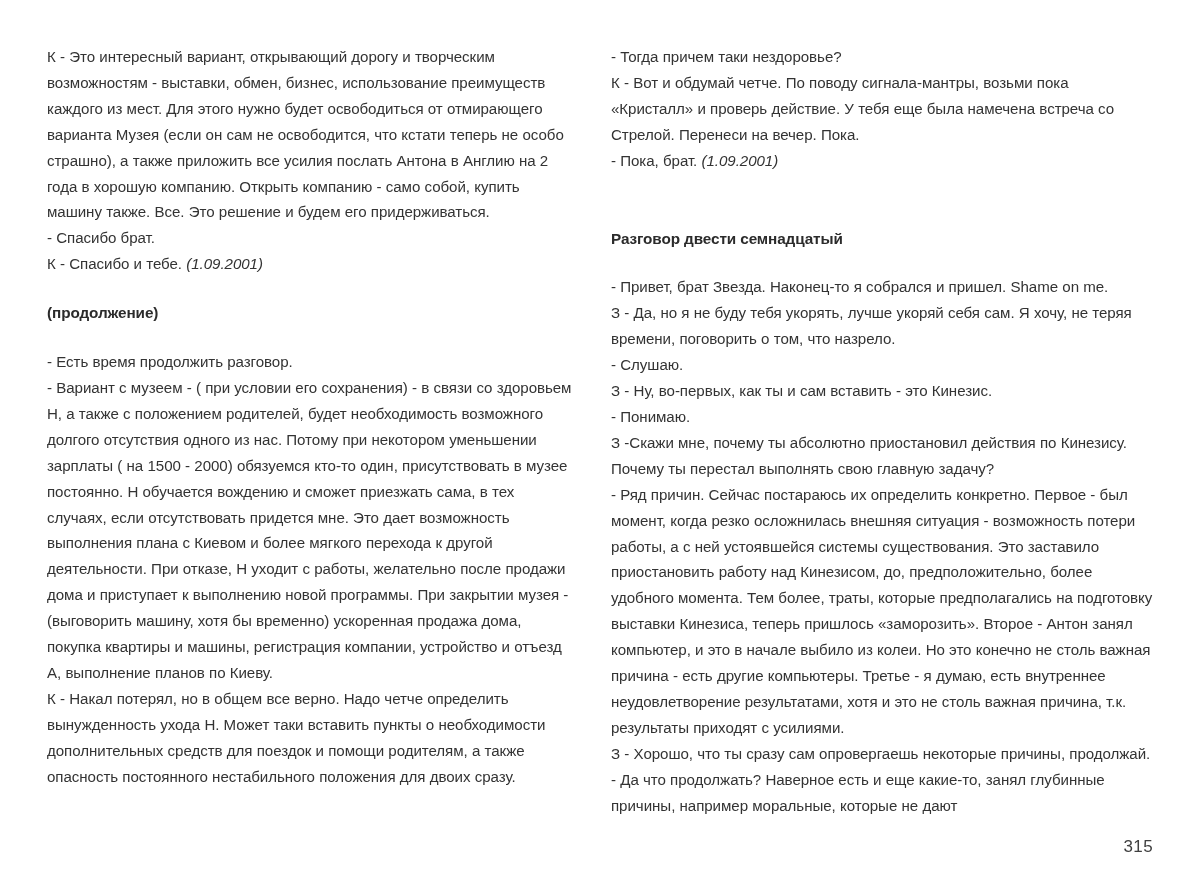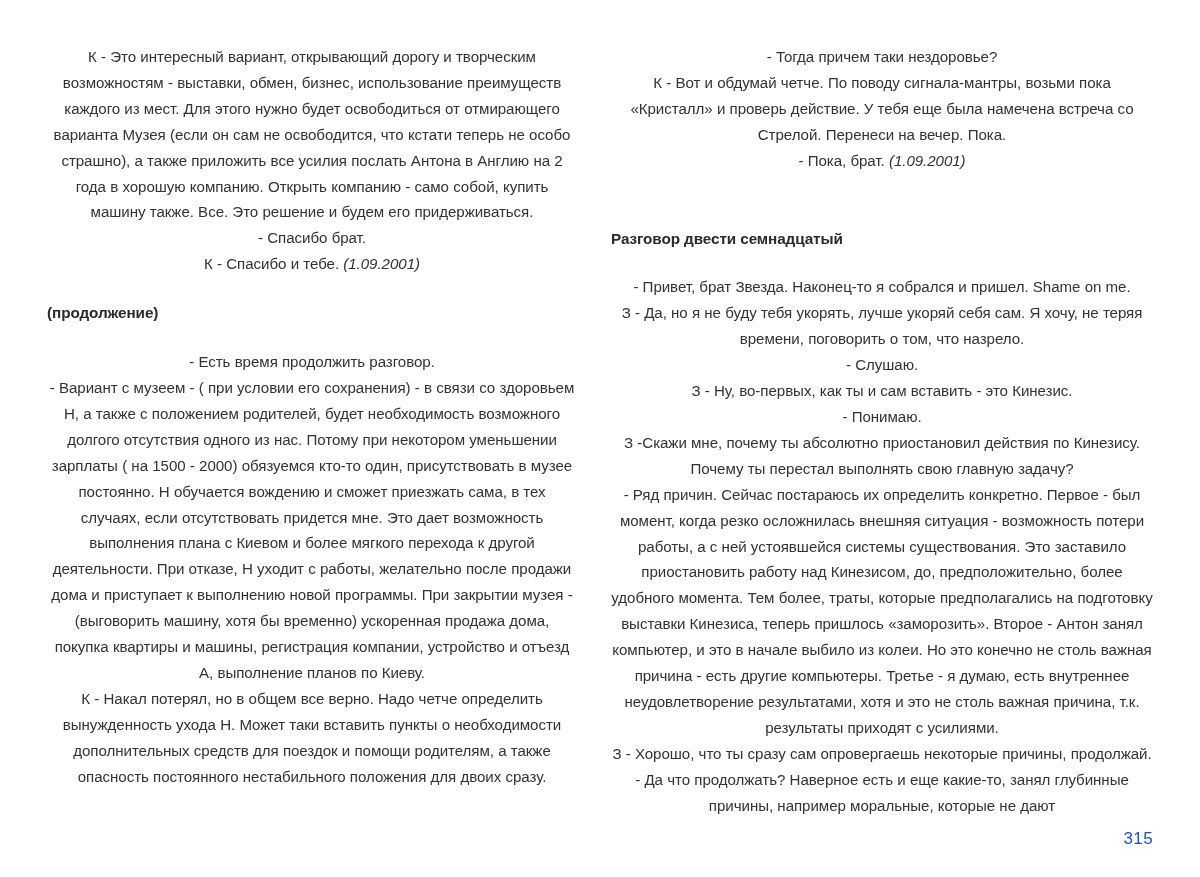"К - Это интересный вариант," .para { text-align: center -> left }
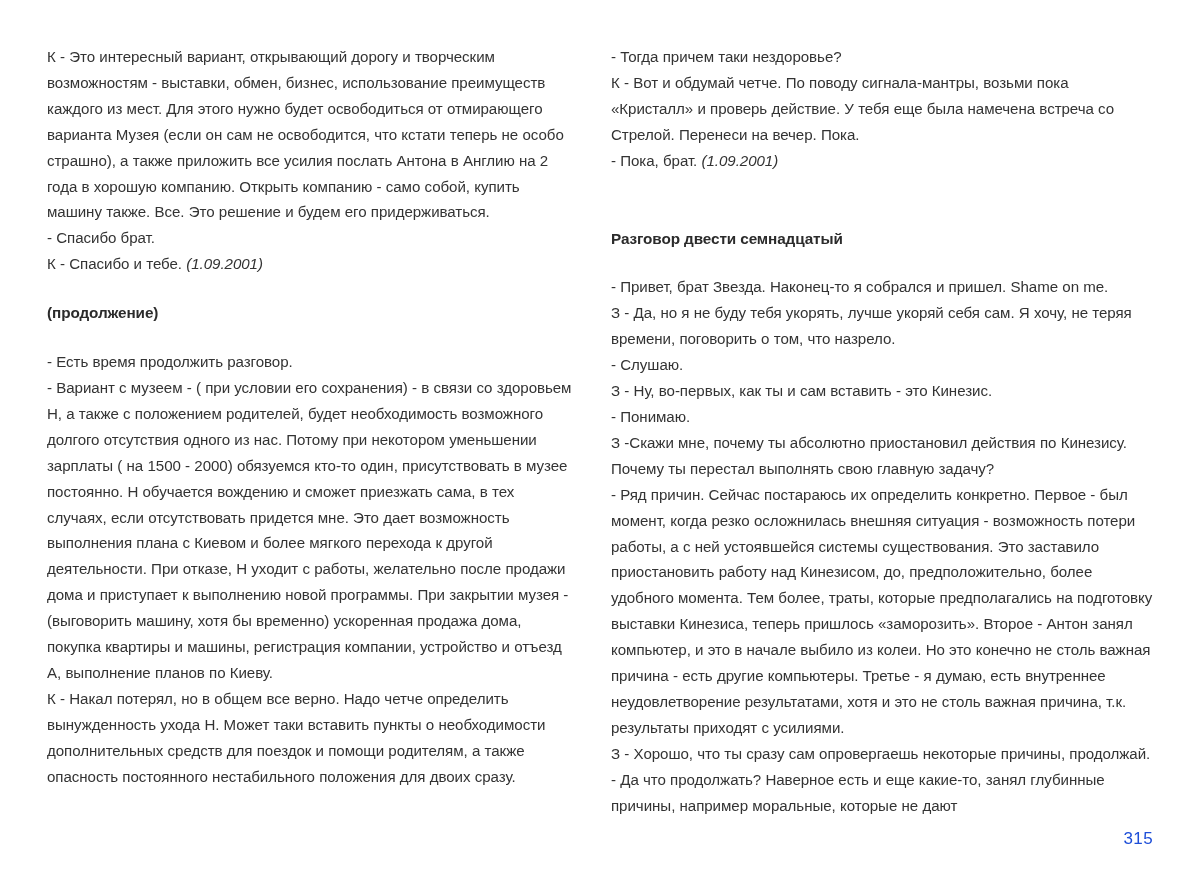"315" #page-number { bottom: 28px -> 20px; color: #1d4ed8 -> #404040 }
